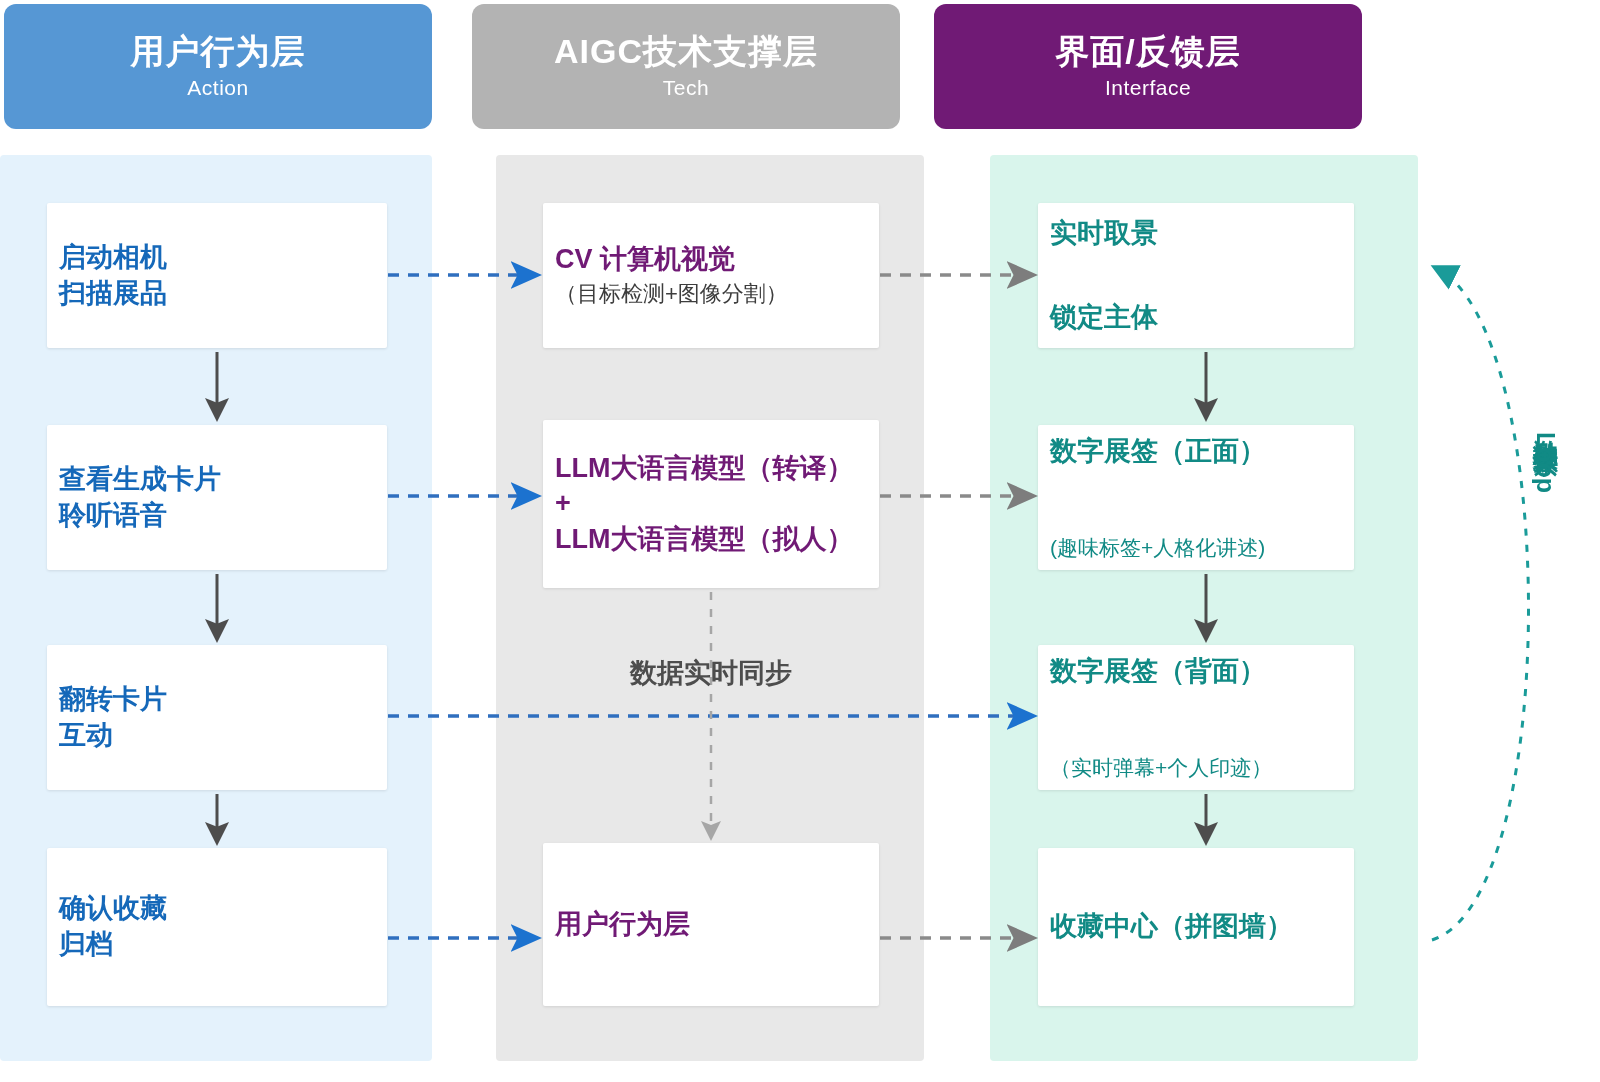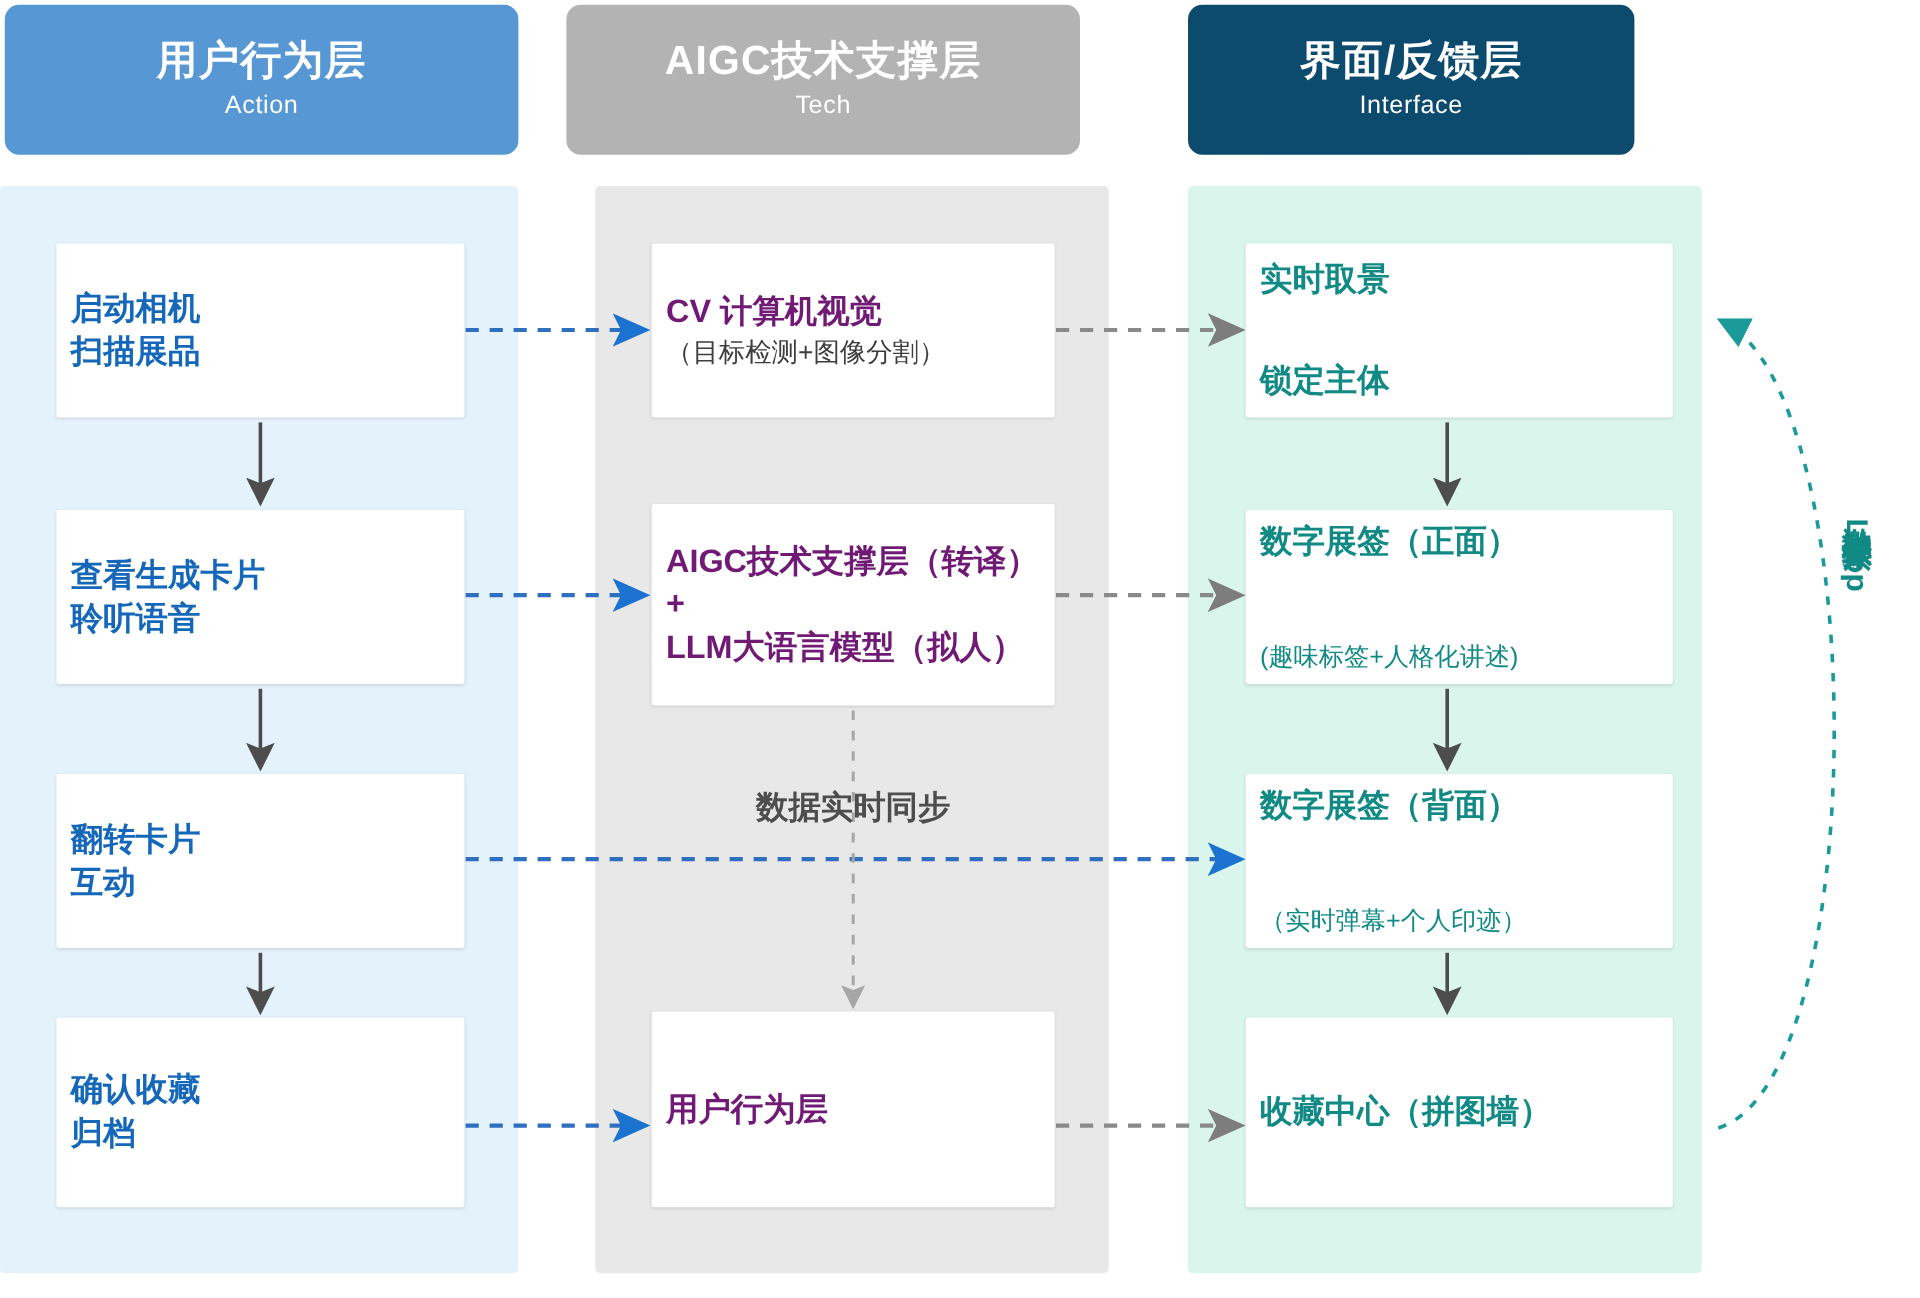"界面/反馈层" #hdr-interface { background: #0c4a6e -> #701a75; left: 990px -> 934px; width: 372px -> 428px }
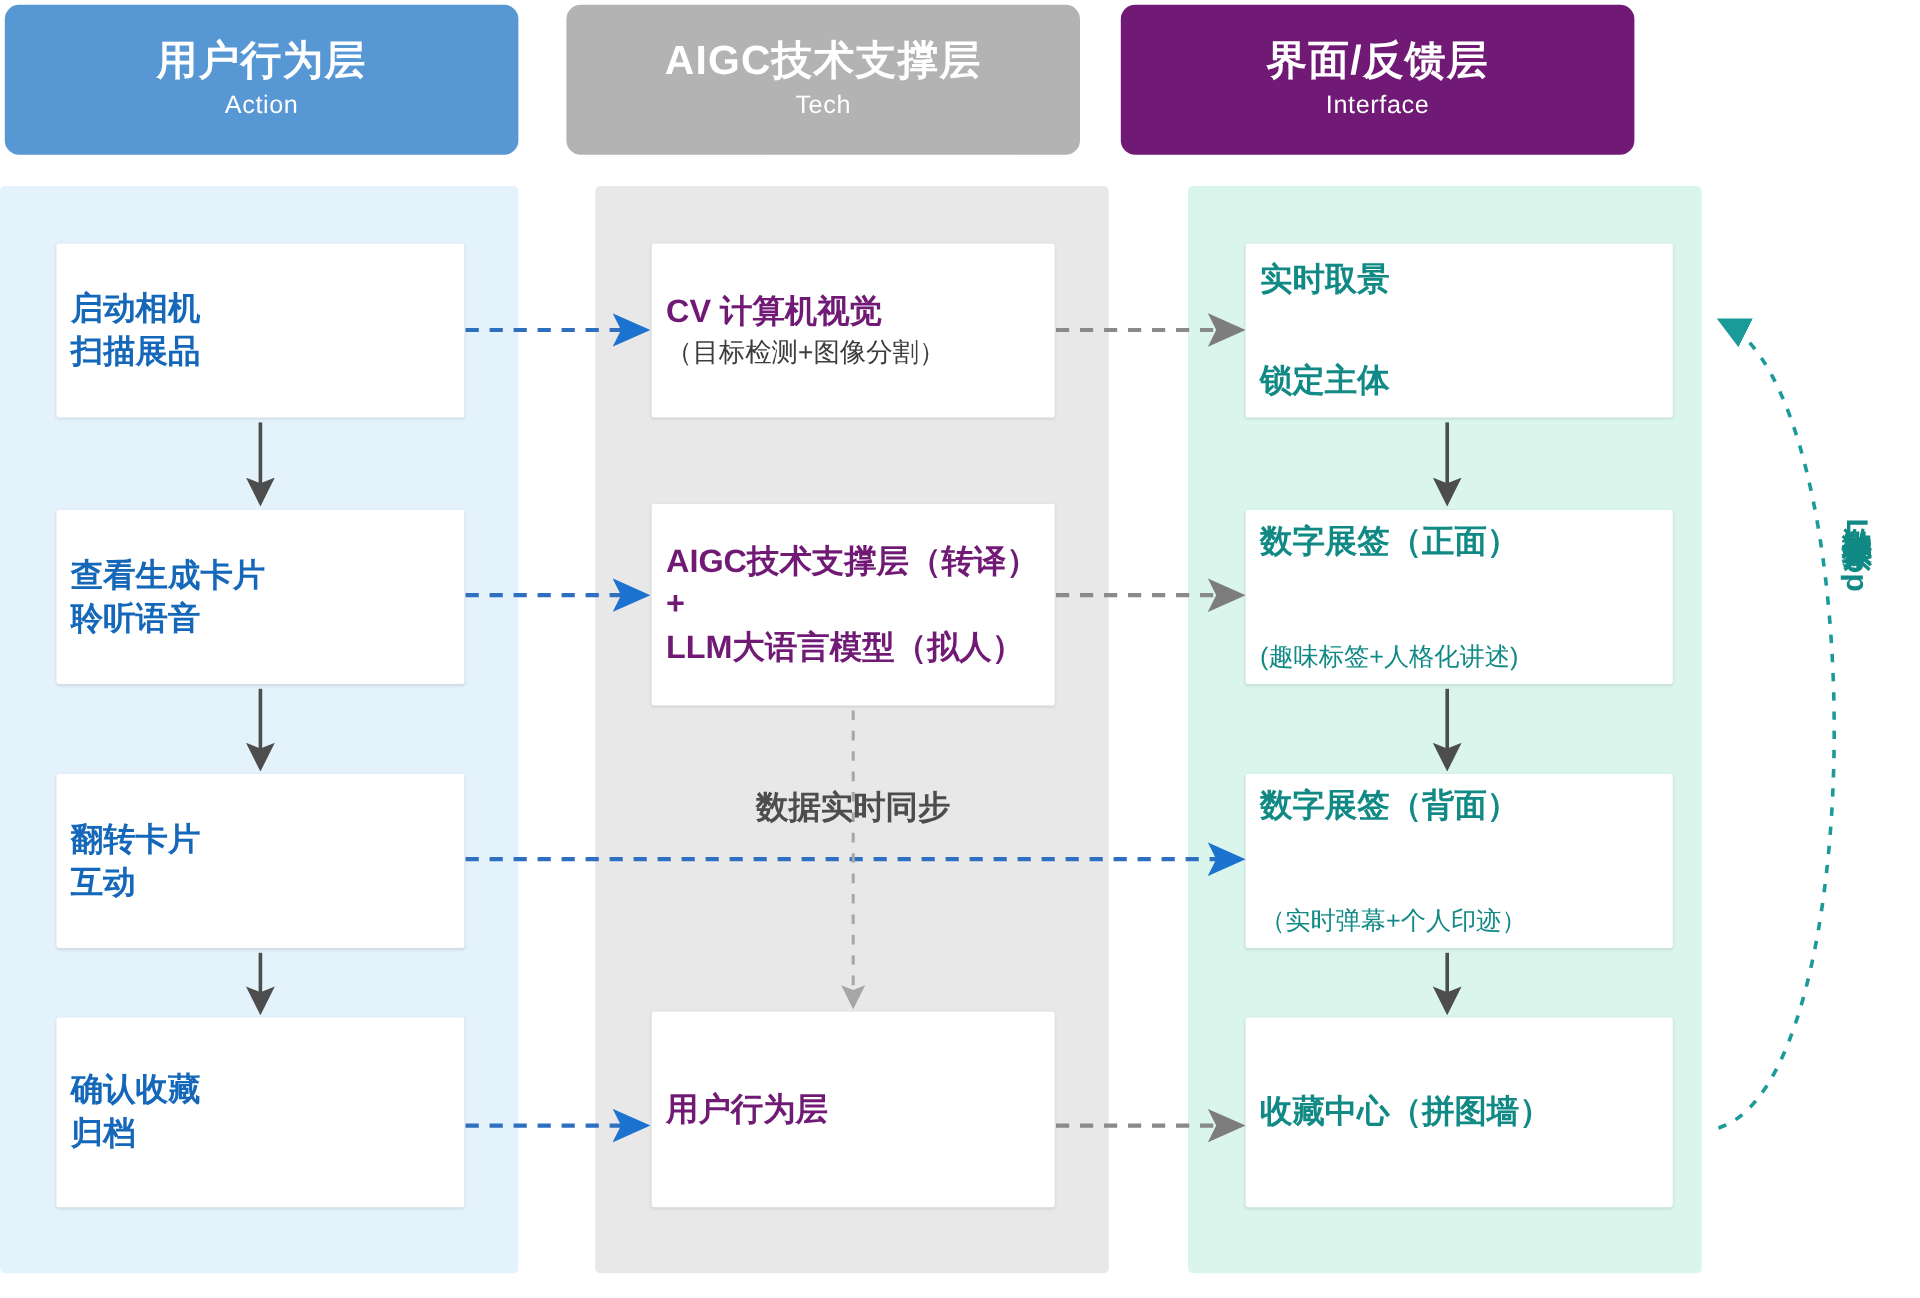"实时取景" .c3 { width: 356px -> 316px }
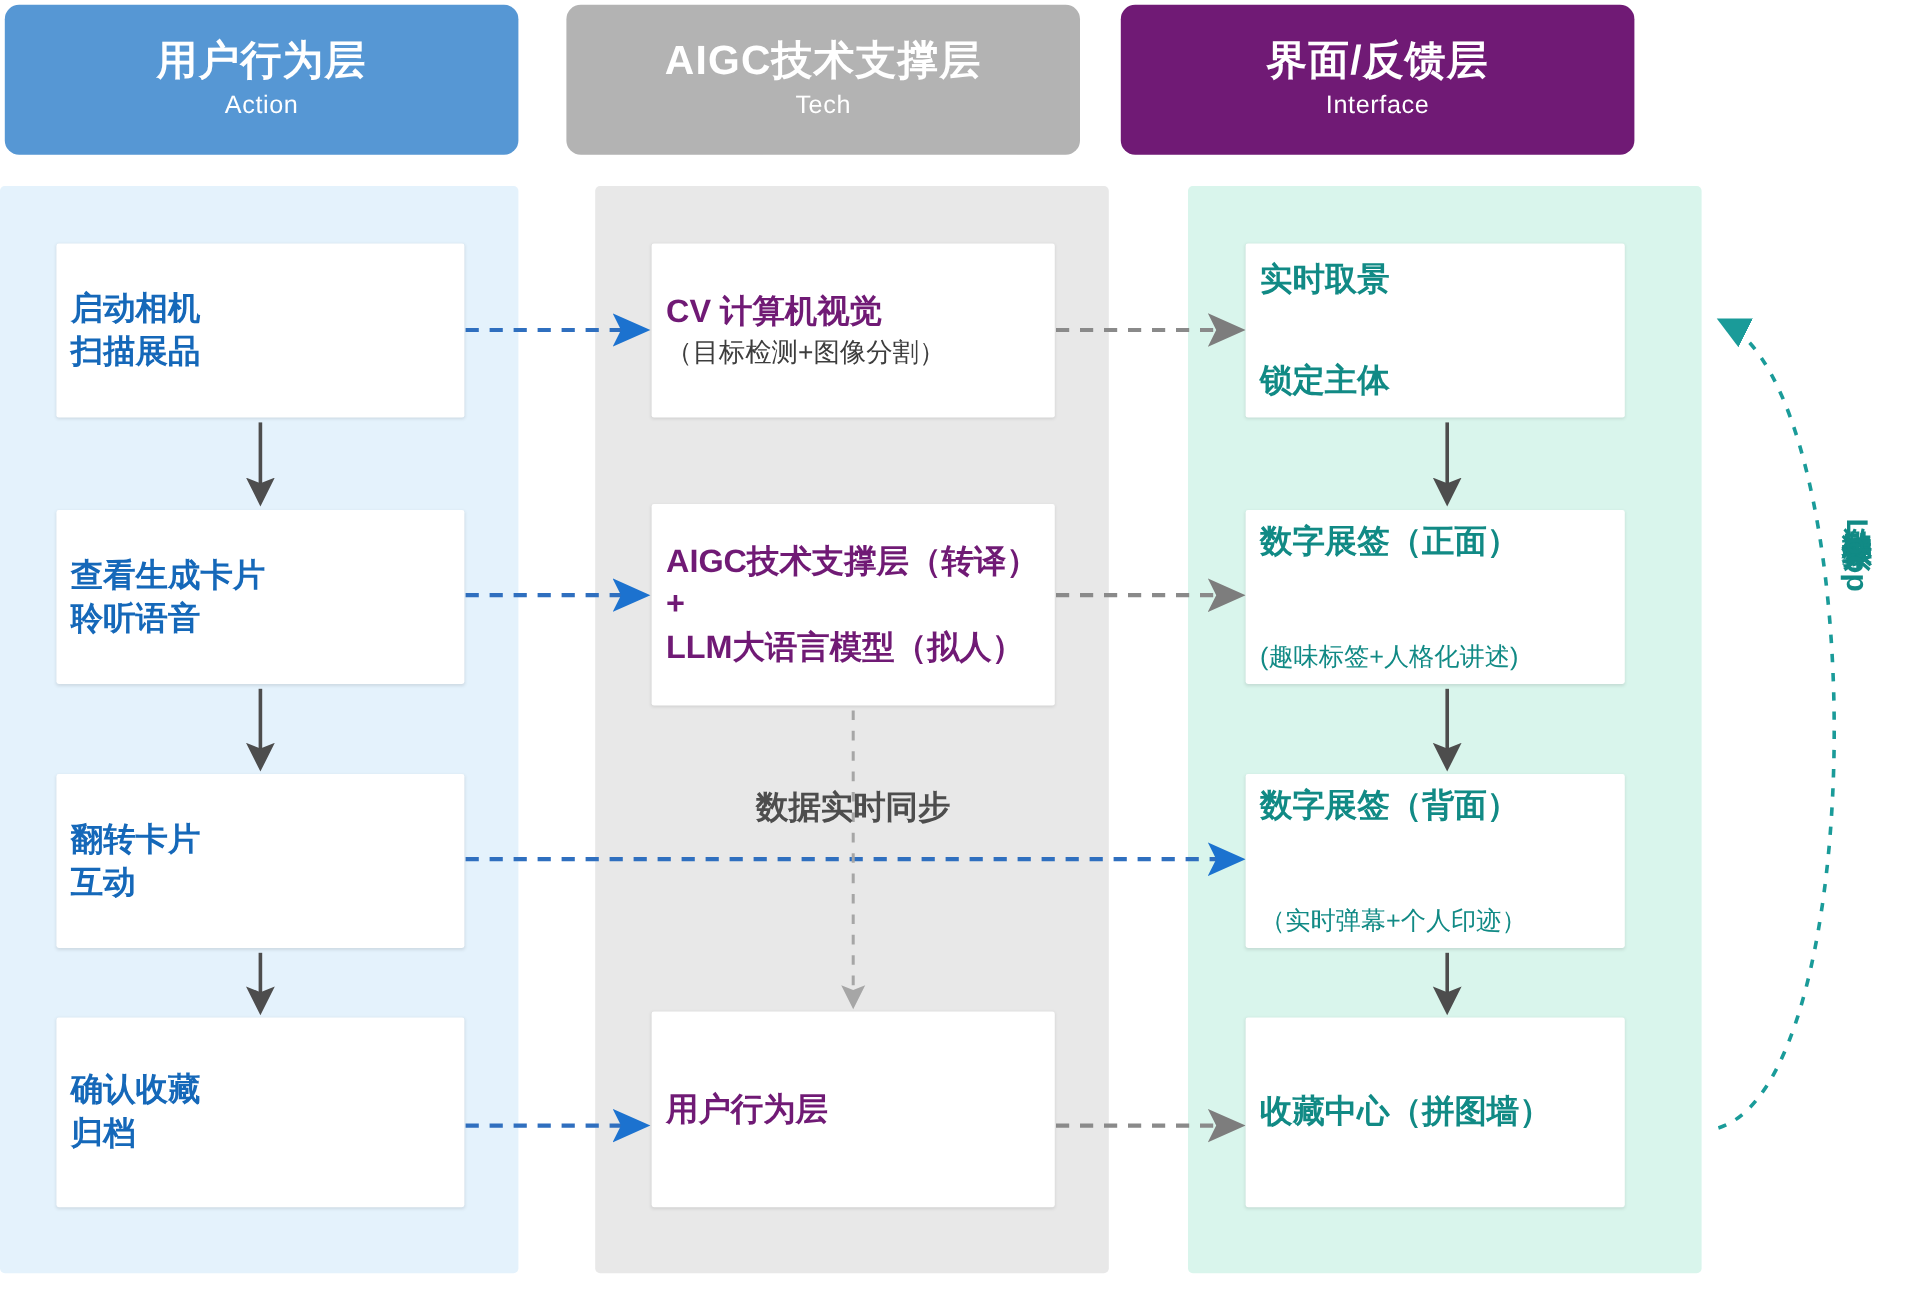"AIGC技术支撑层（转译）" div.c-title { text: AIGC技术支撑层 -> LLM大语言模型 }
